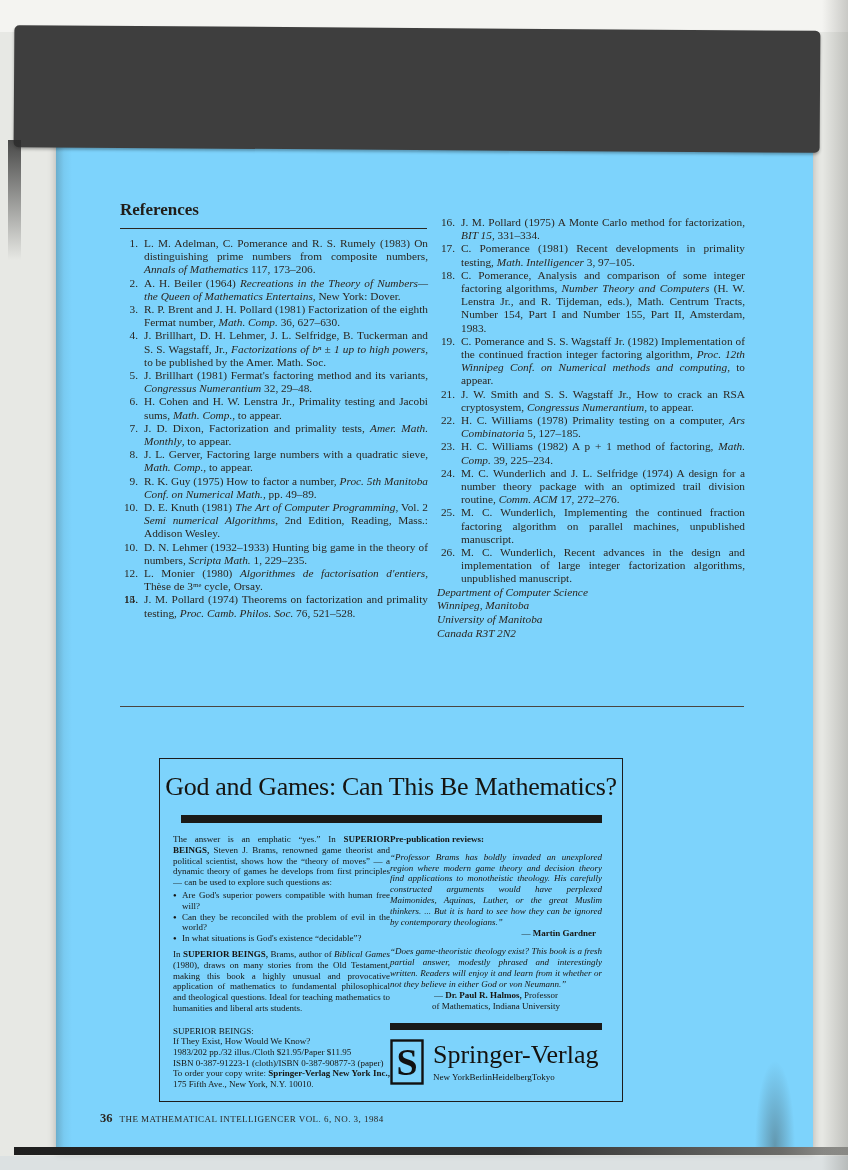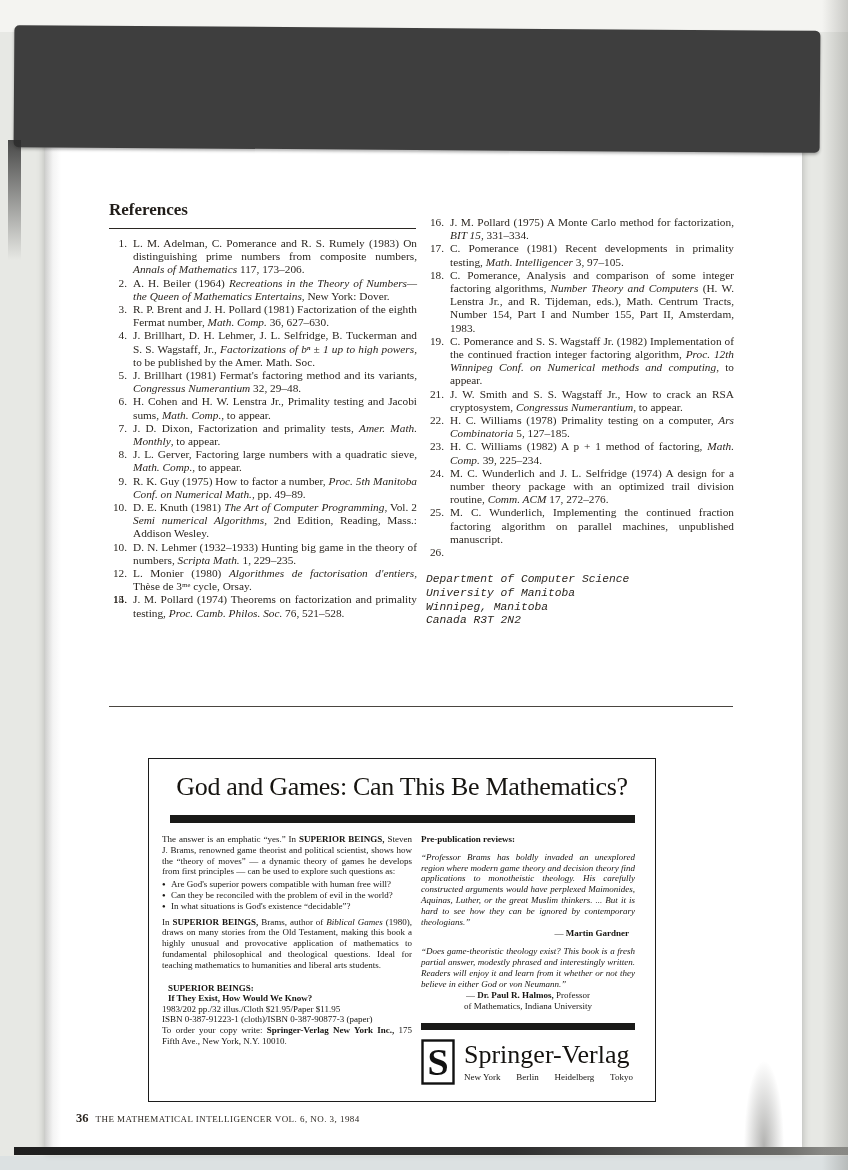"References" .page { background: #ffffff -> #7dd3fc; left: 45px -> 56px }
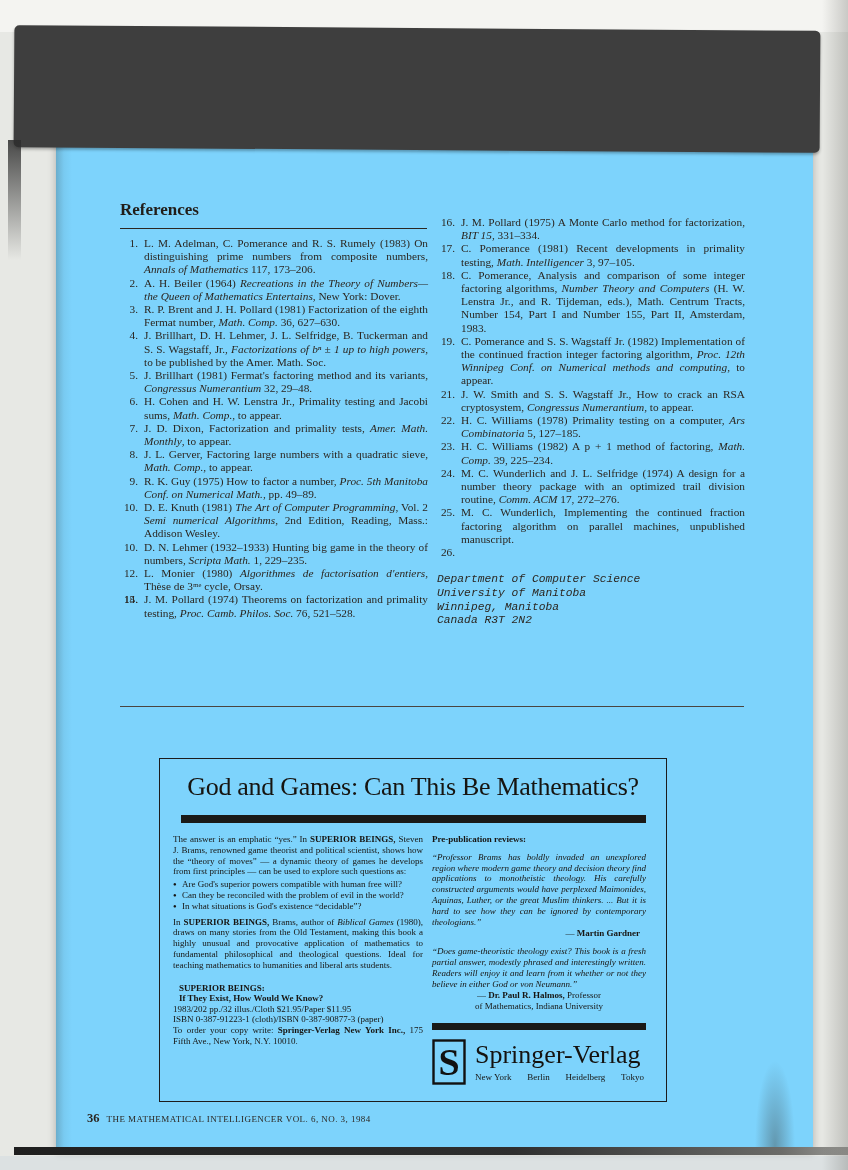"M. C. Wunderlich, Recent advances" span { html: none -> <span>M. C. Wunderlich, Recent advances in the design and implementation of large integer factorization algorithms, unpublished manuscript.</span> }
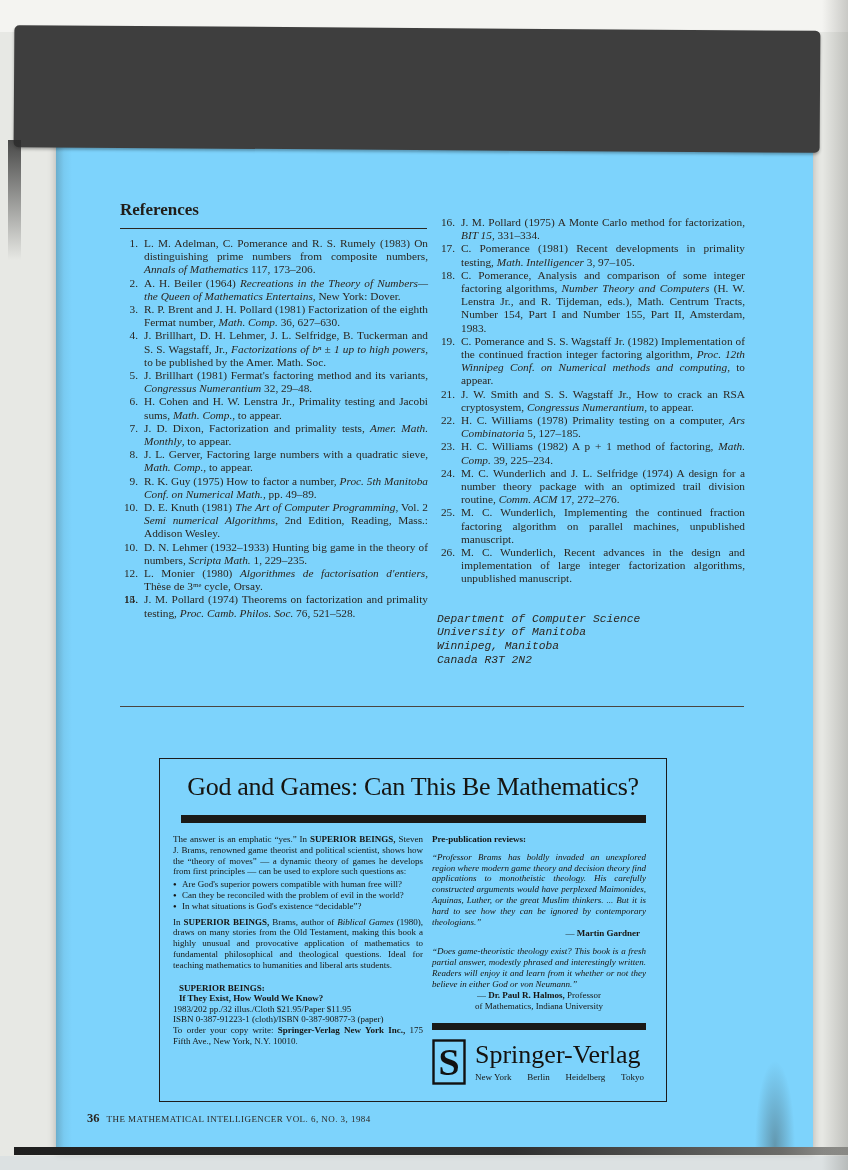"Department of Computer Science" .address { font-family: Liberation Mono, monospace -> none; margin-top: 27px -> none }
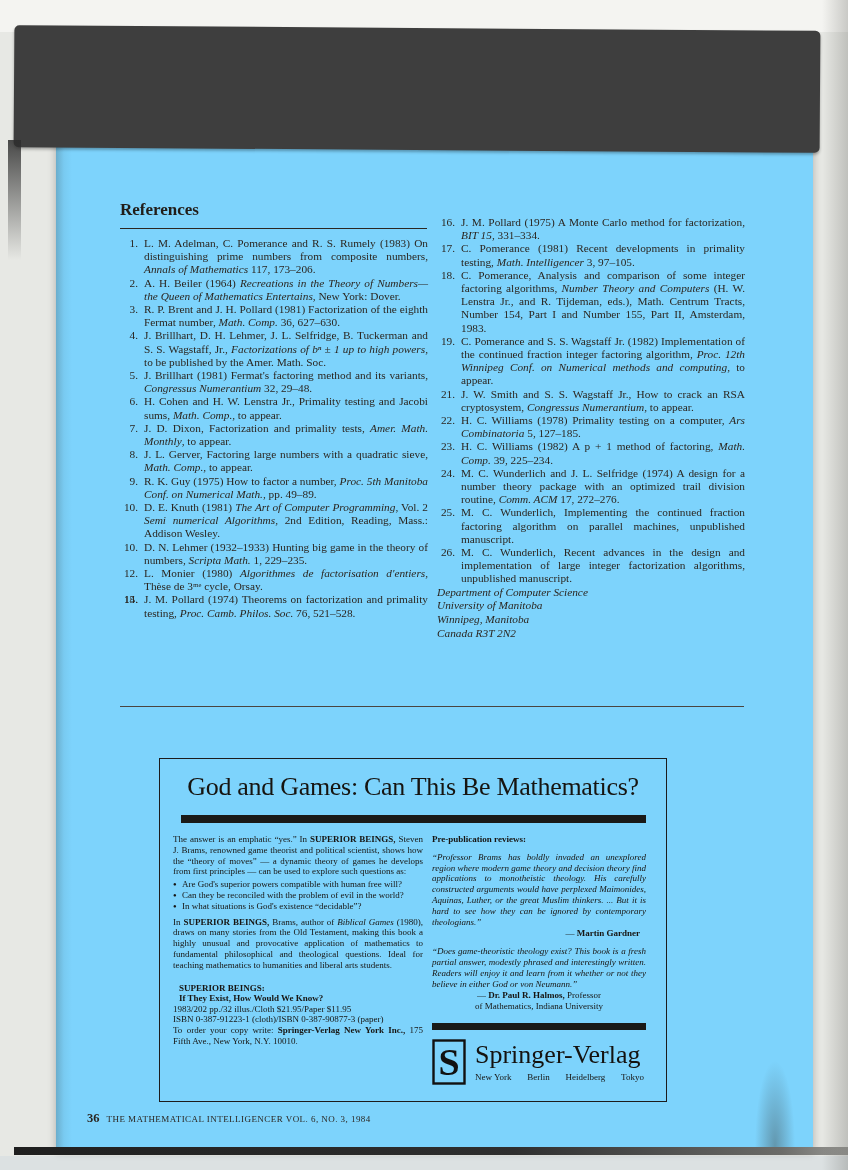"University of Manitoba" div { order: before "Winnipeg, Manitoba" -> after "Winnipeg, Manitoba" }
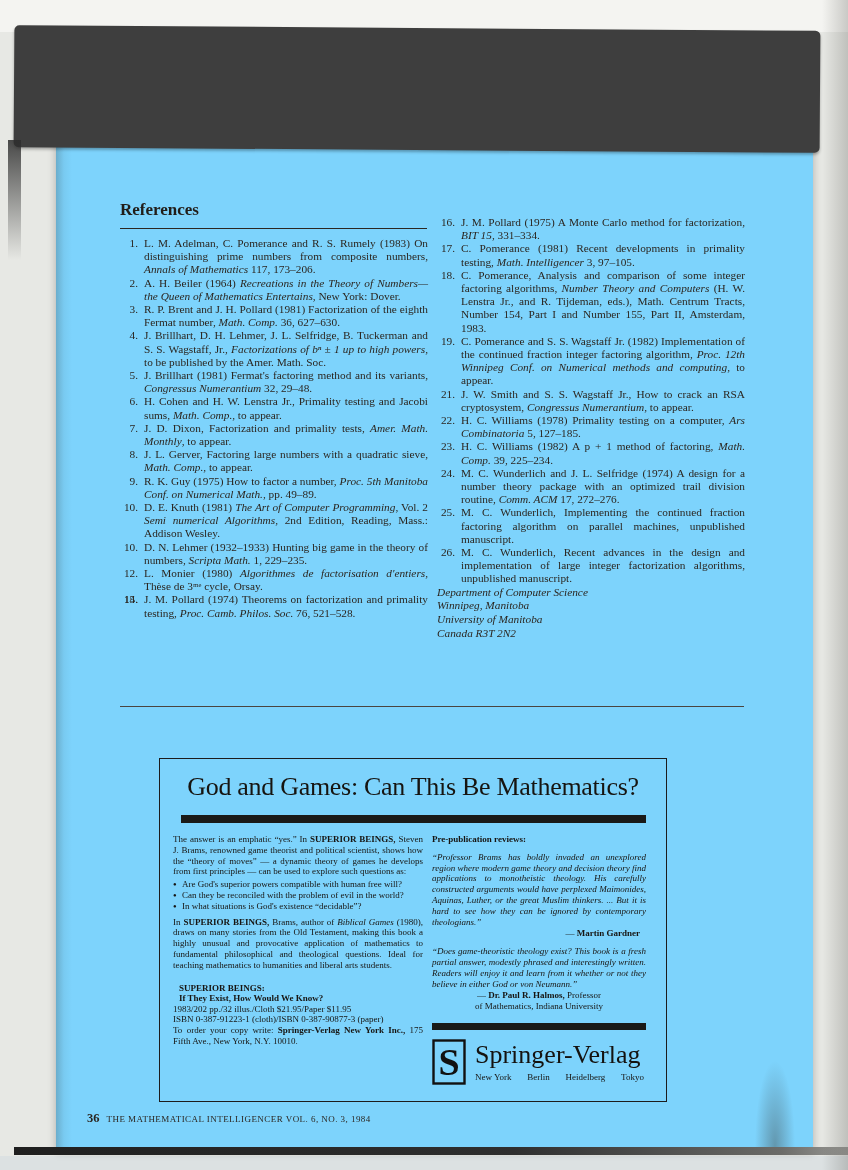"God and Games: Can This" .ad { width: 508px -> 464px }
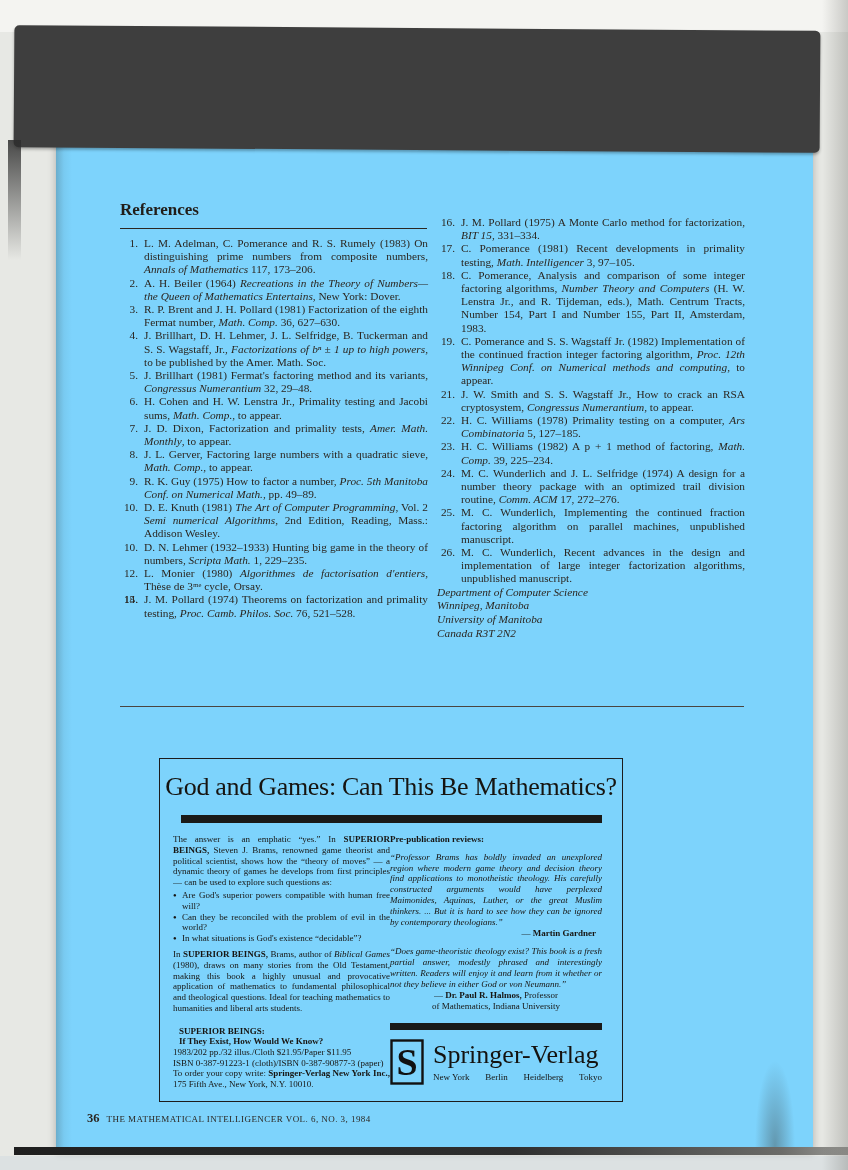"SUPERIOR BEINGS:" .book-block .bb { font-weight: bold -> normal; margin-left: 6px -> none }
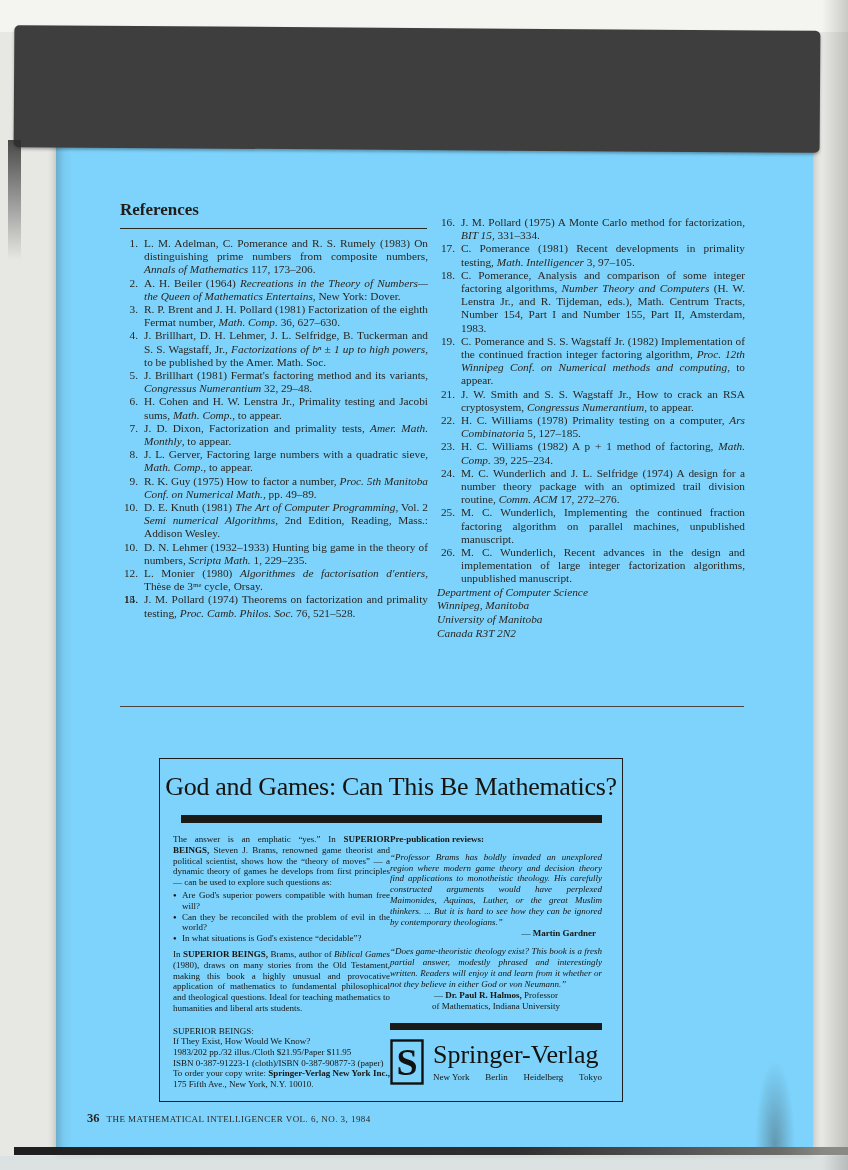"New York" .cities { justify-content: space-between -> none }
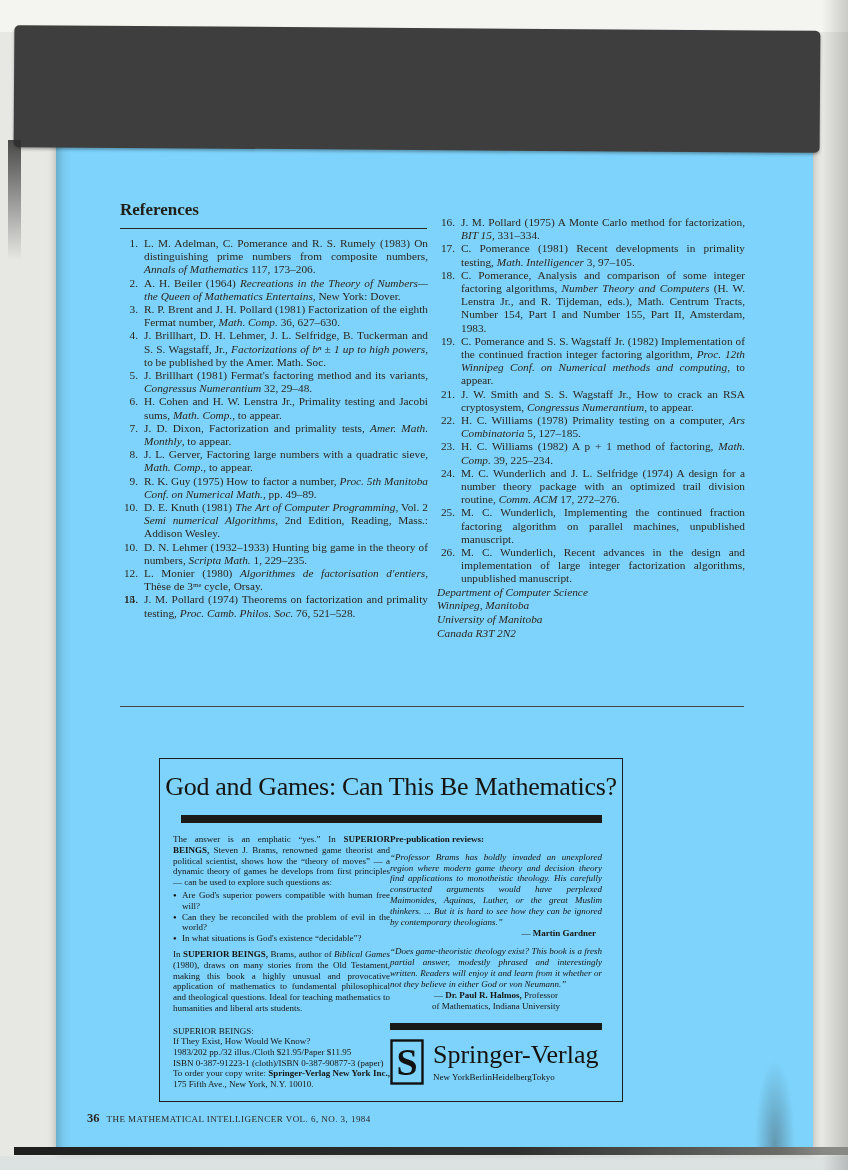"36" .footer .pgnum { margin-left: none -> 13px }
